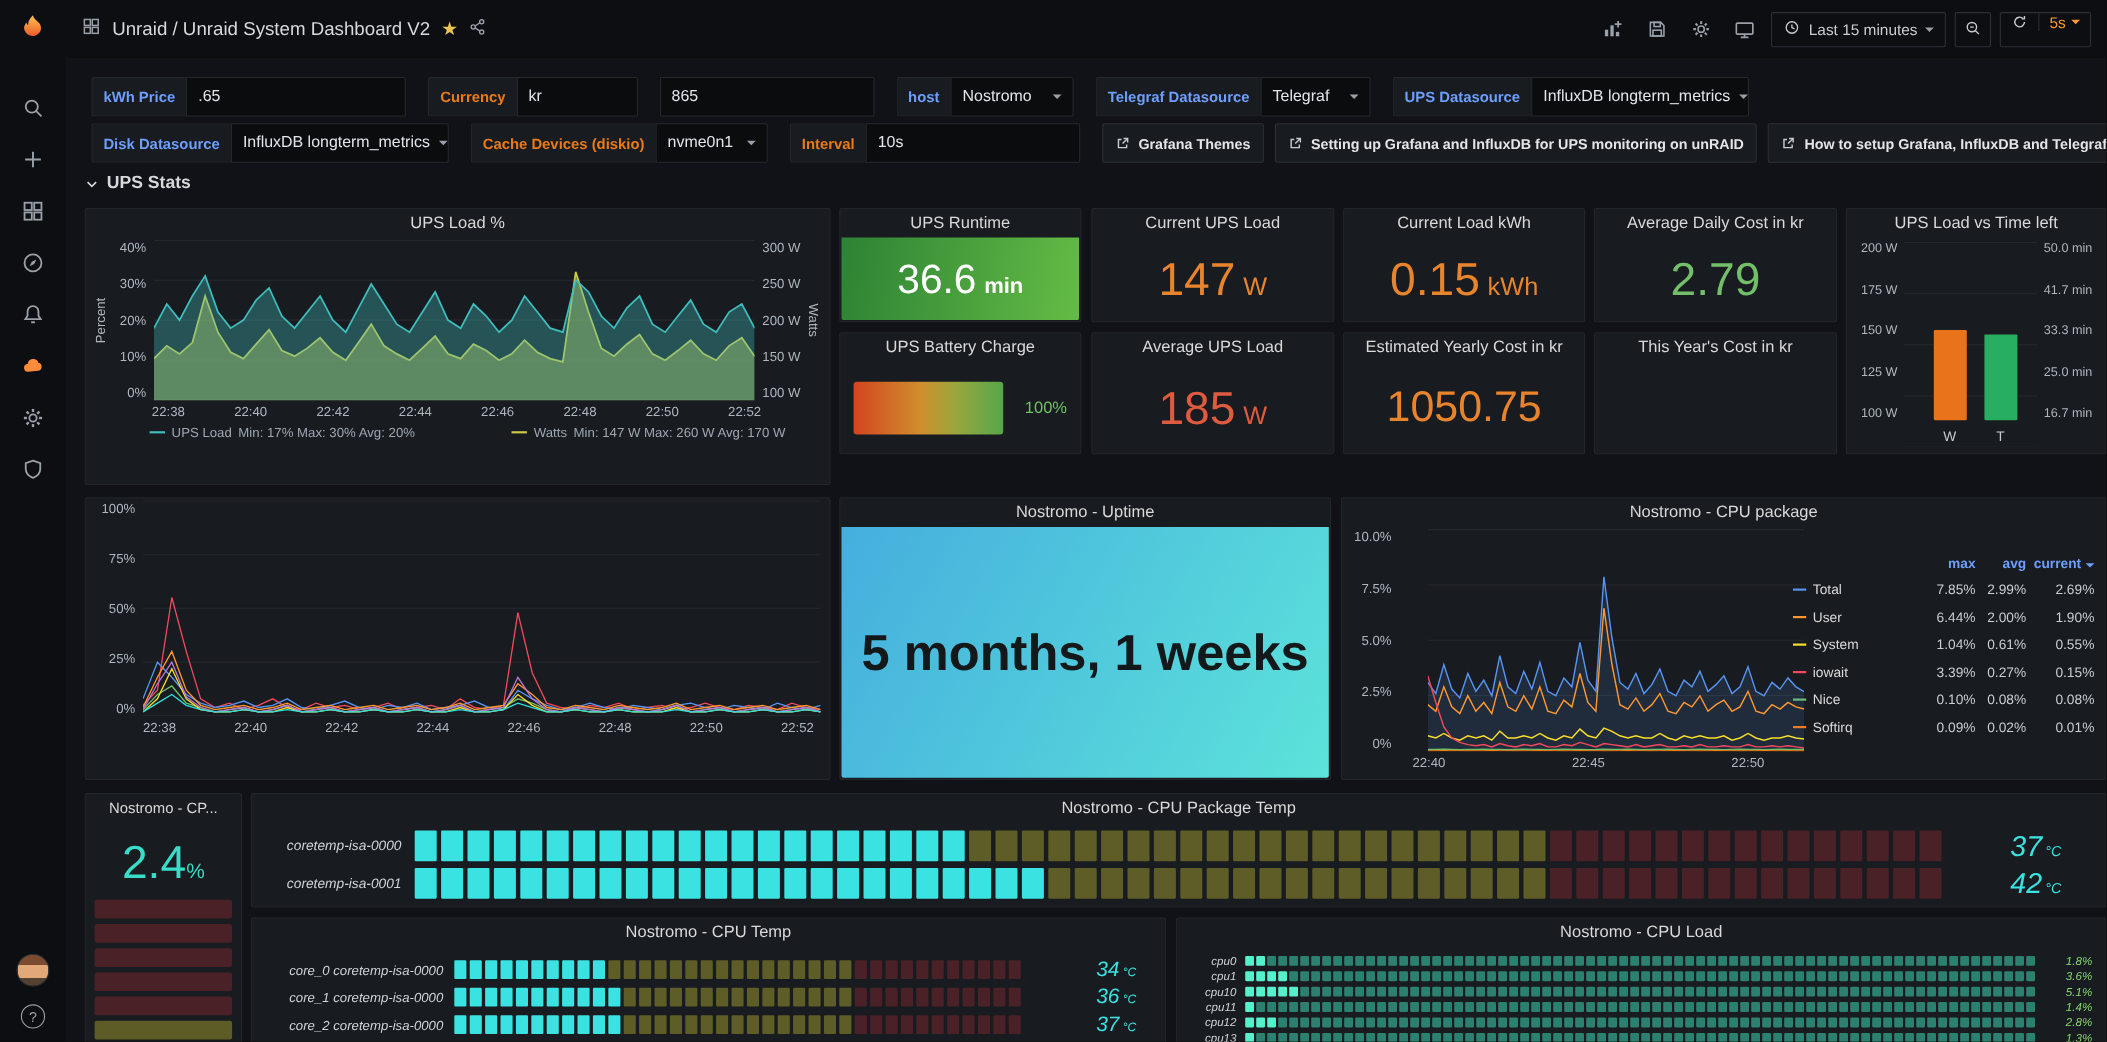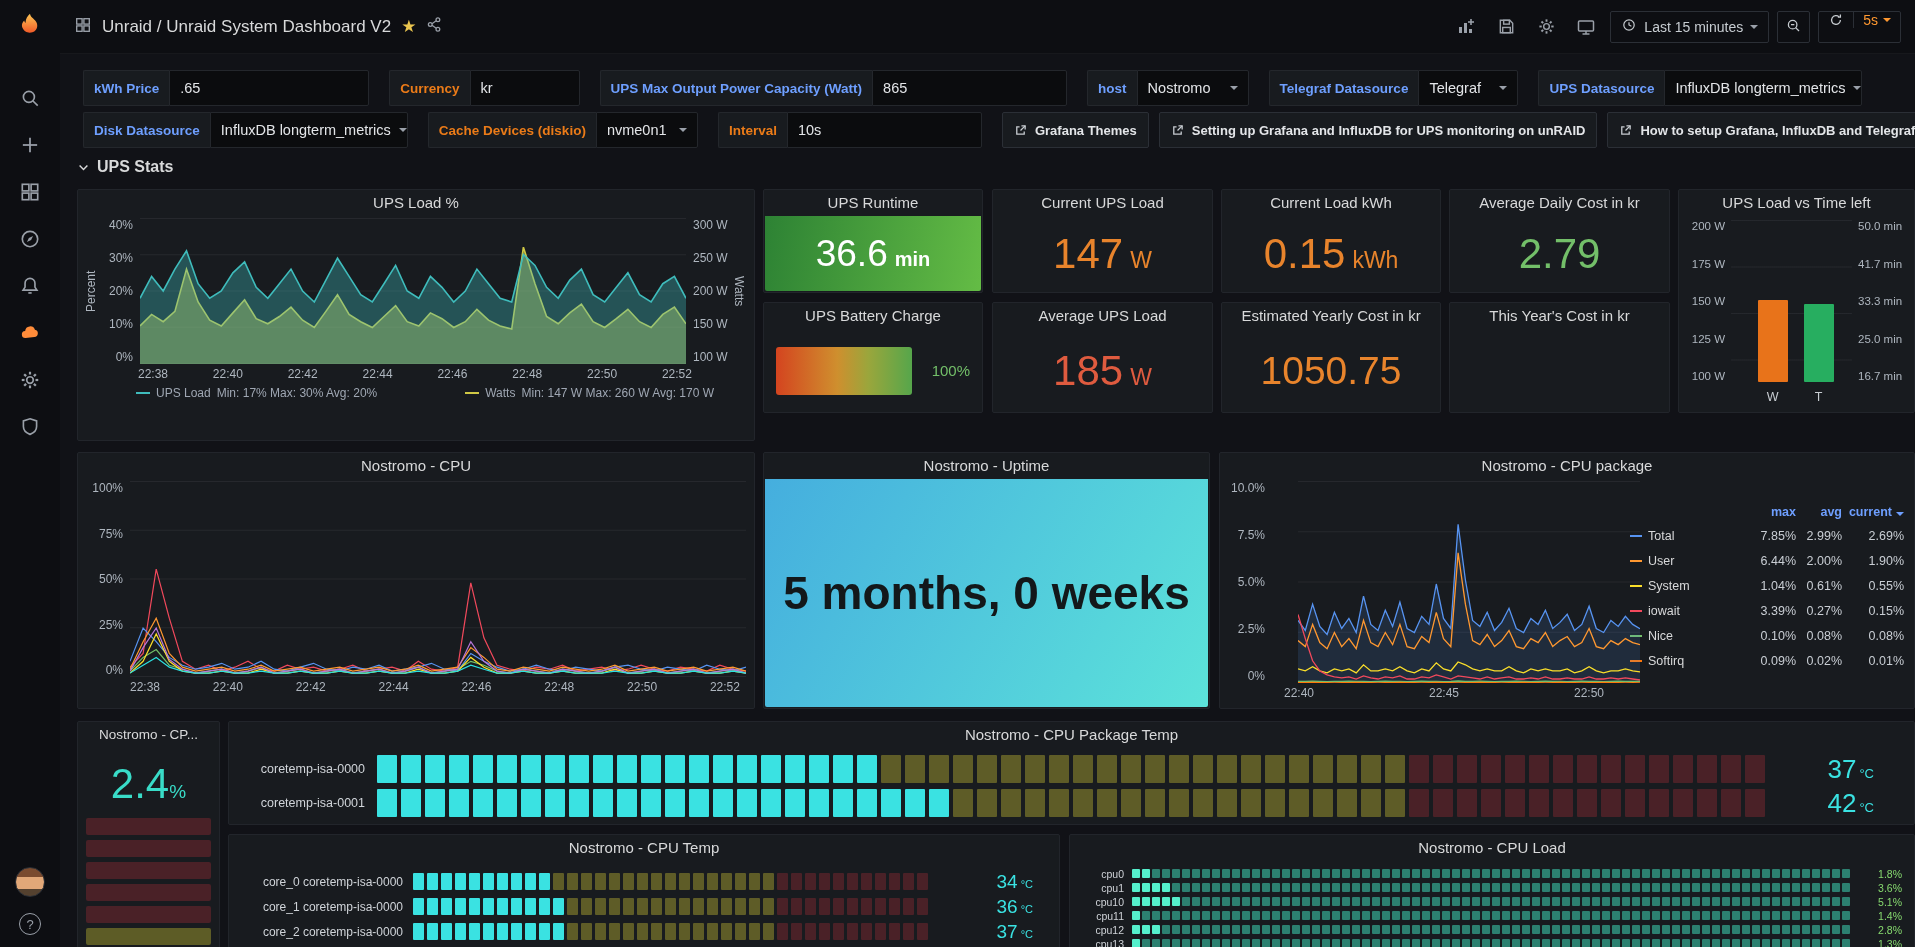"UPS Max Output Power Capacity" span.var-label { html: <span>UPS Max Output Power Capacity (Watt)</span> -> none }
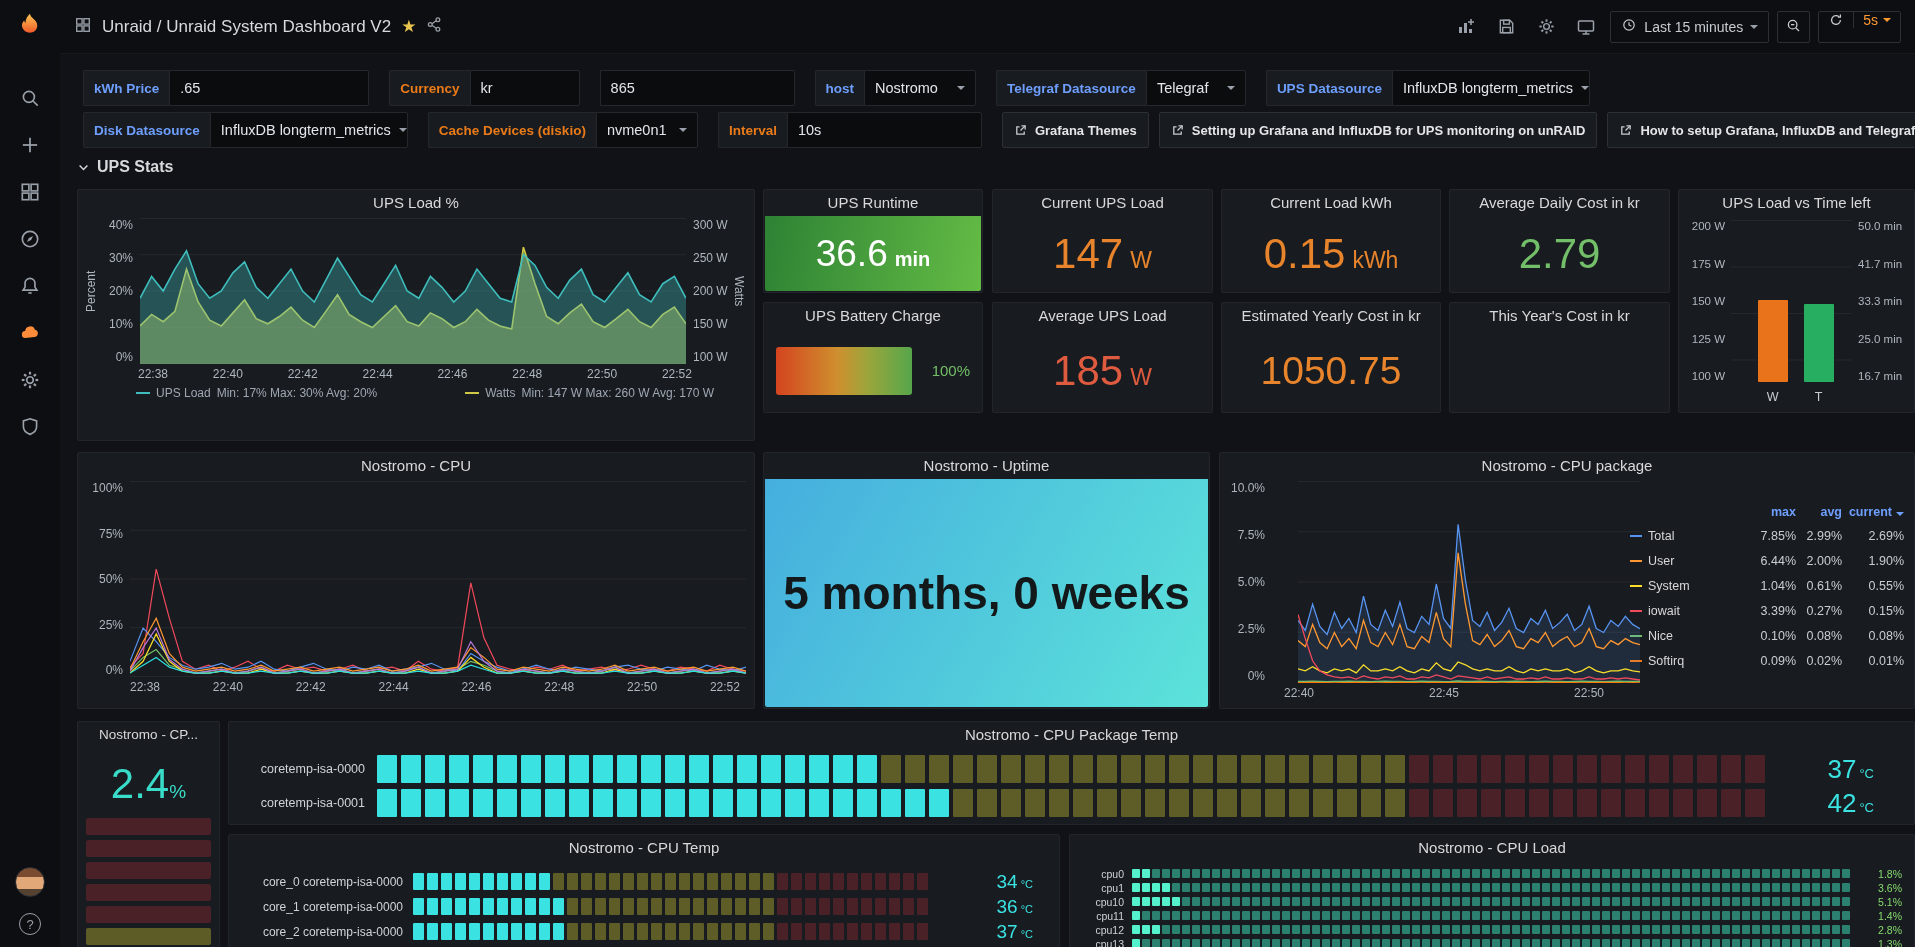"Nostromo - CPU" div.ptitle { html: <div>Nostromo - CPU</div> -> none }
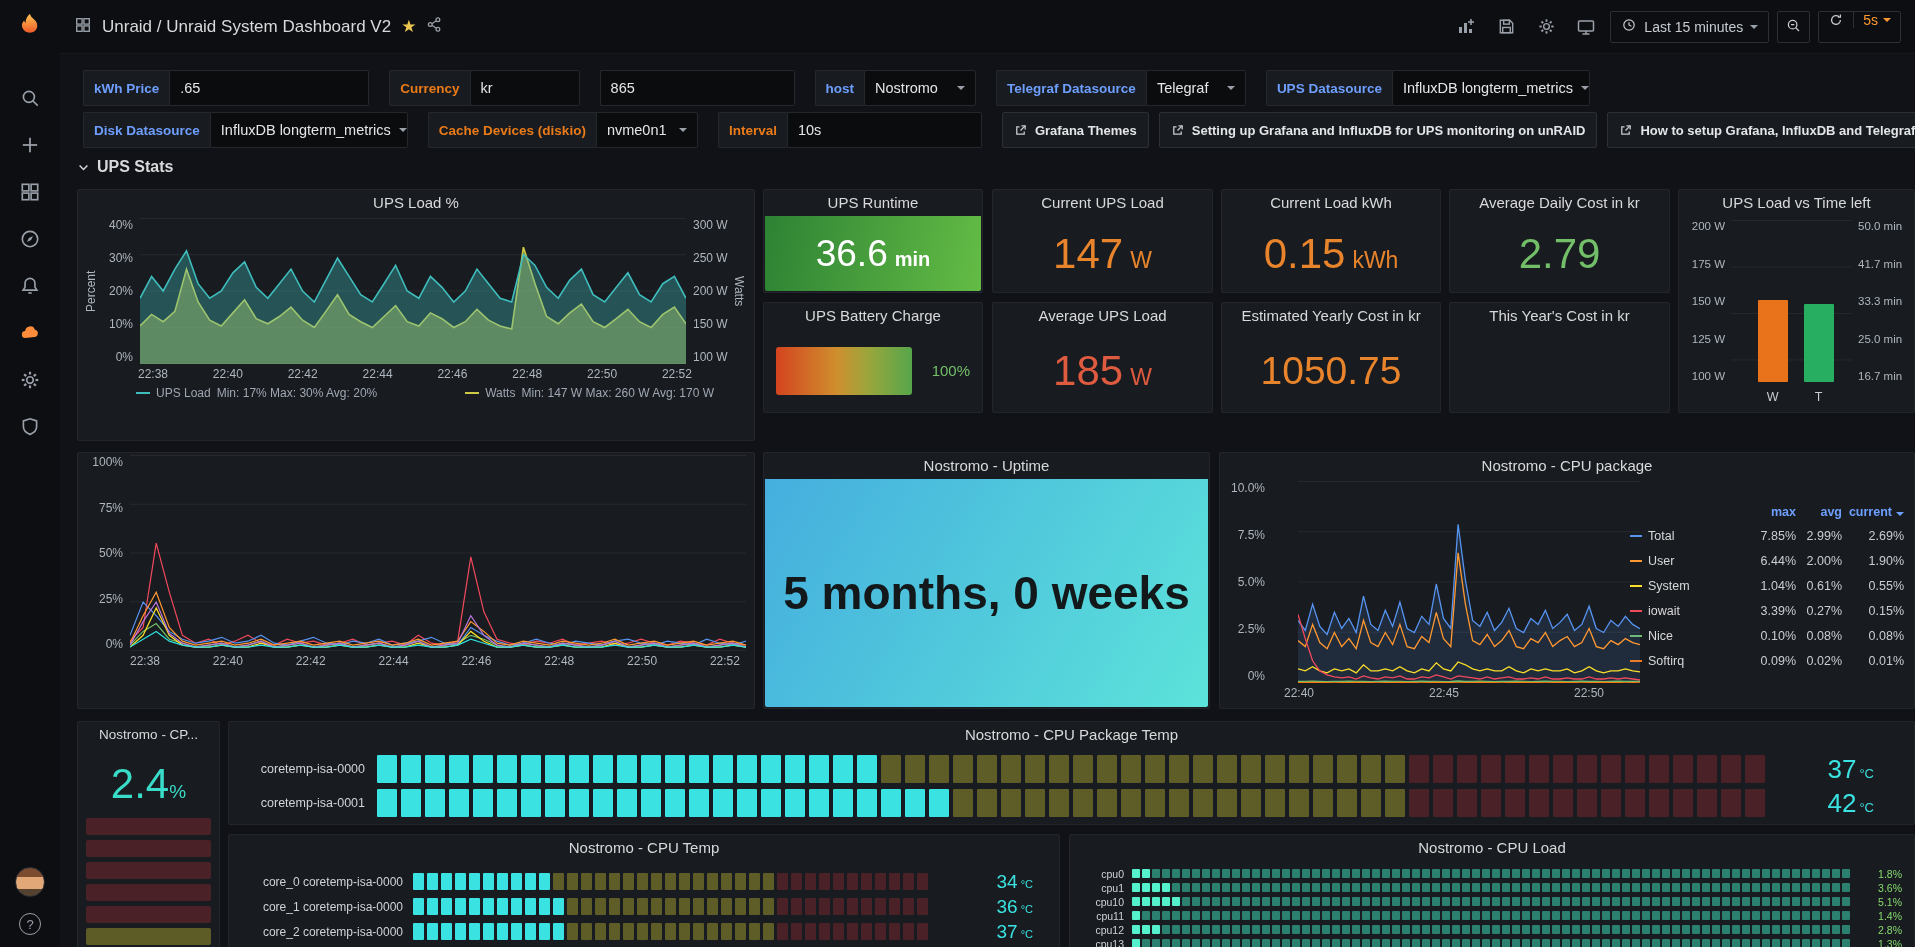"5 months, 0 weeks" span { text: 0 -> 1 }
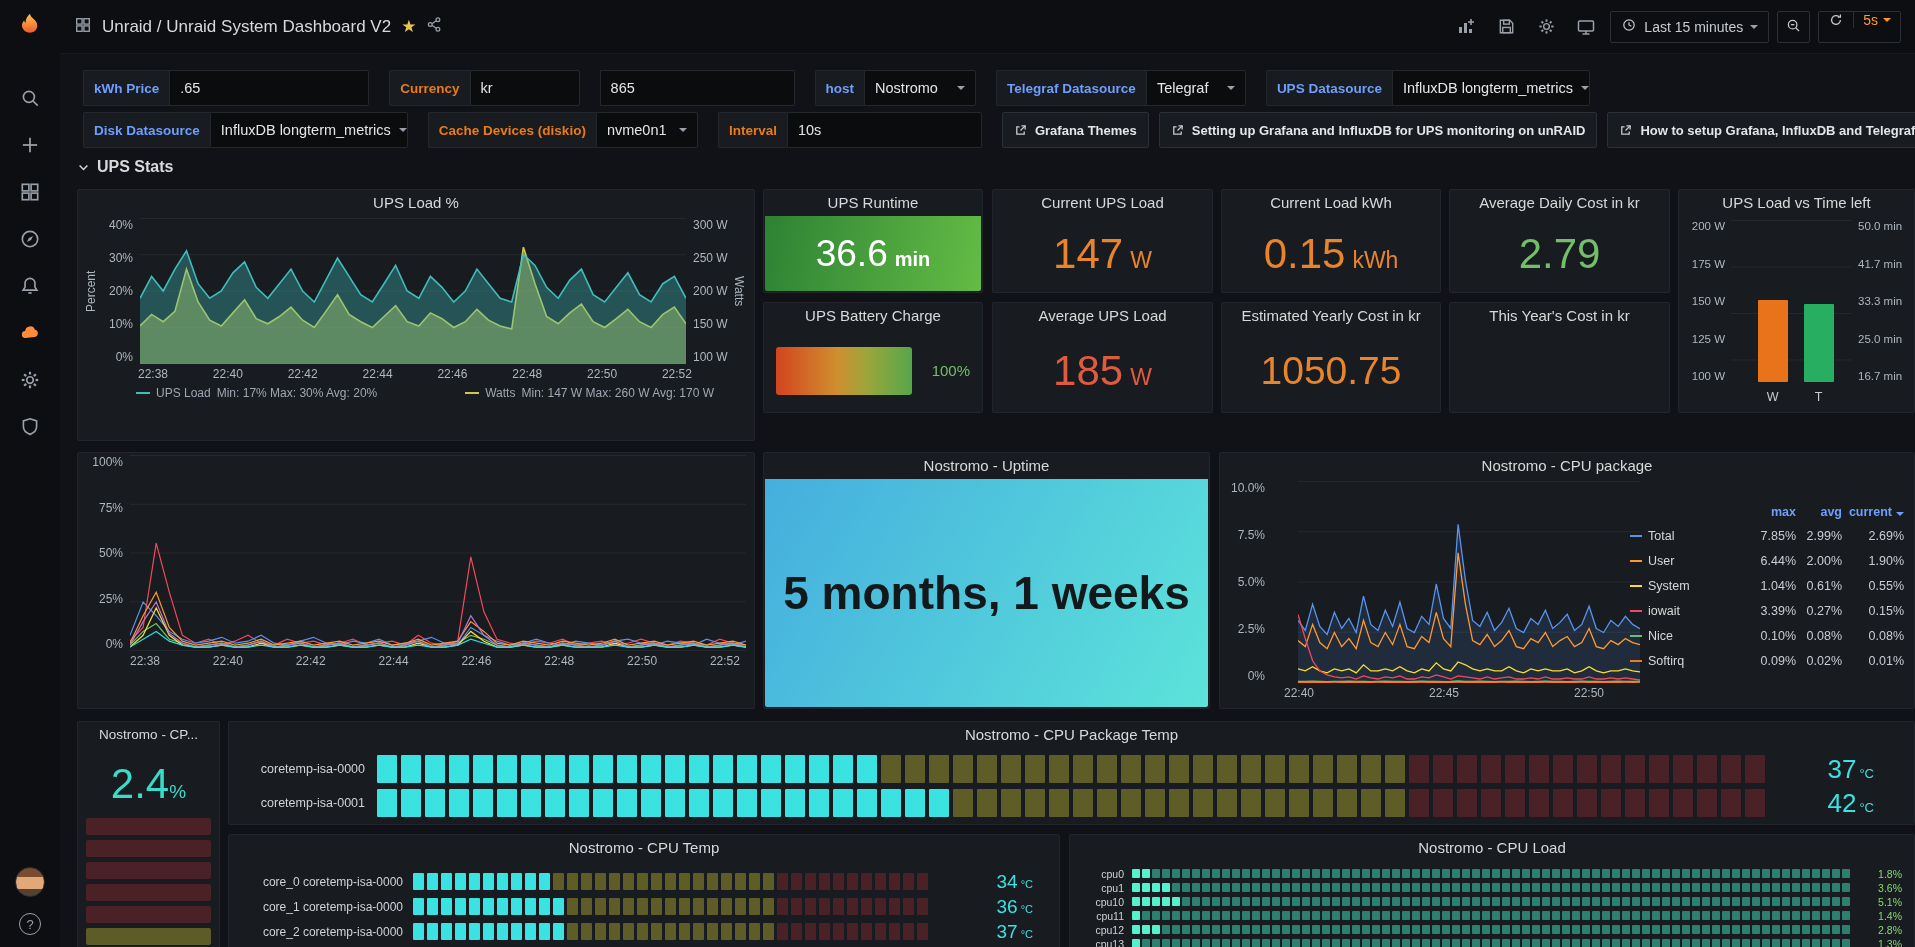"coretemp-isa-0000" .led-row { font-style: none -> italic }
